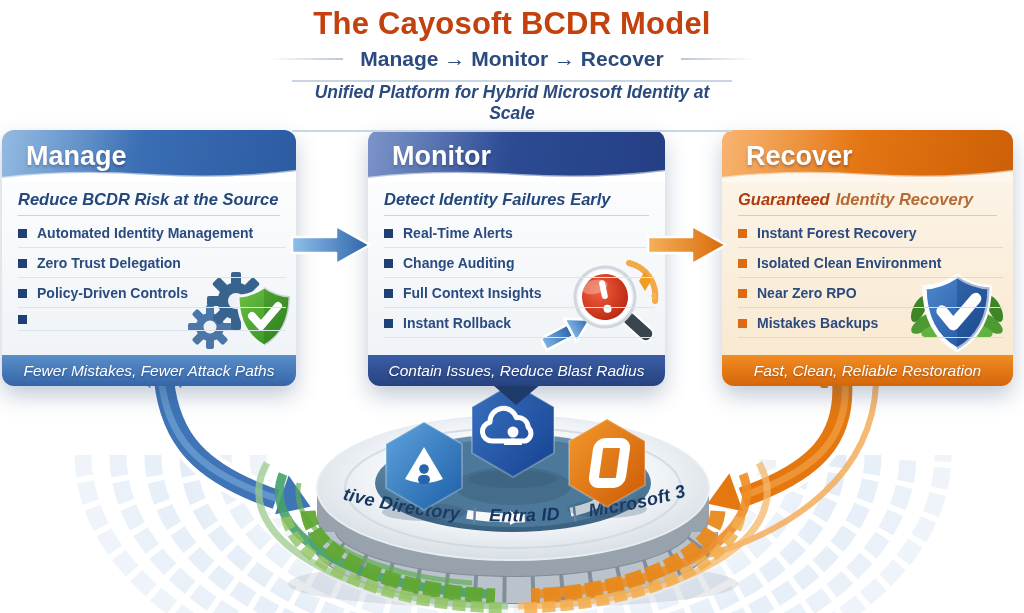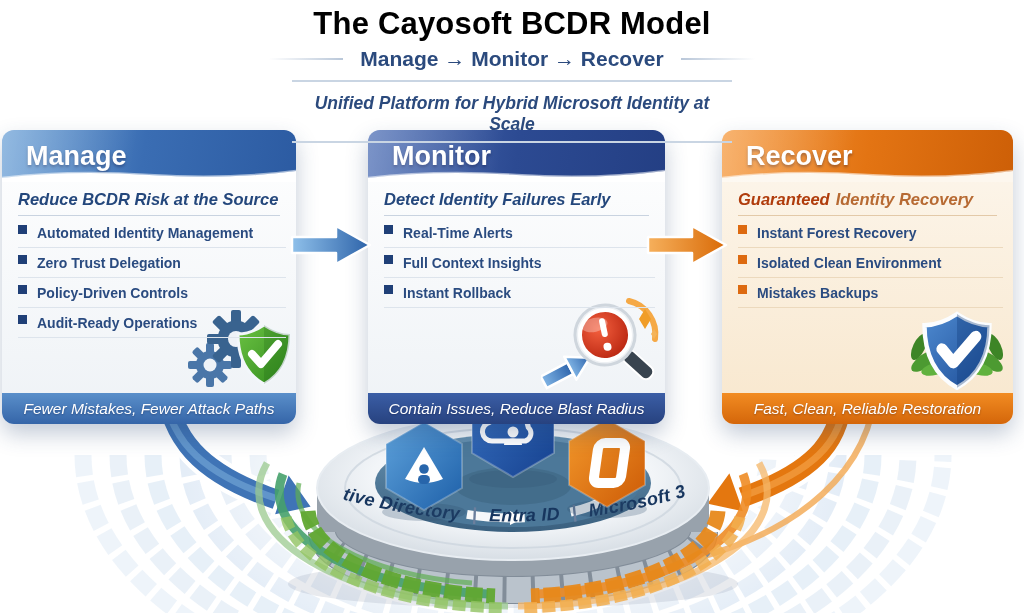"The Cayosoft BCDR Model" .hdr-title { color: #000000 -> #c2410c }
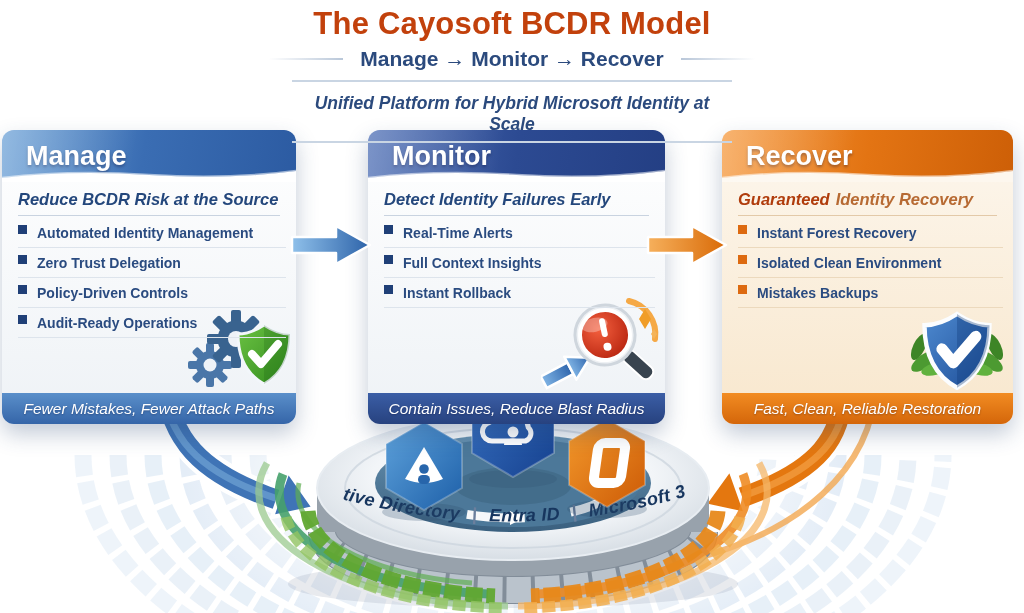"Unified Platform for Hybrid Microsoft" .hdr-tagline { padding: 11px 0 6px -> 0 0 6px }
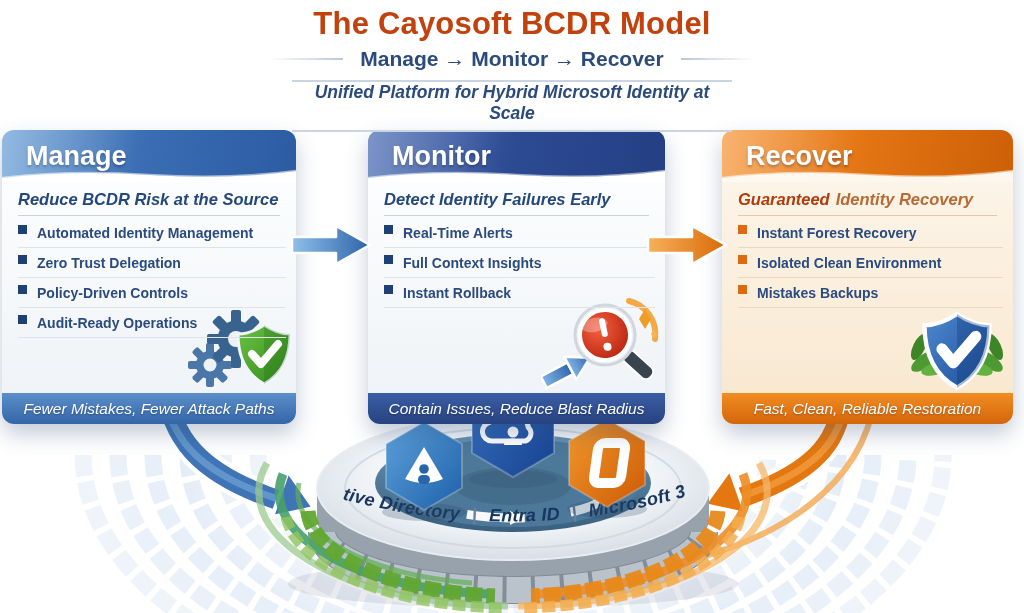"Reduce BCDR Risk at the" .panel { height: 294px -> 256px }
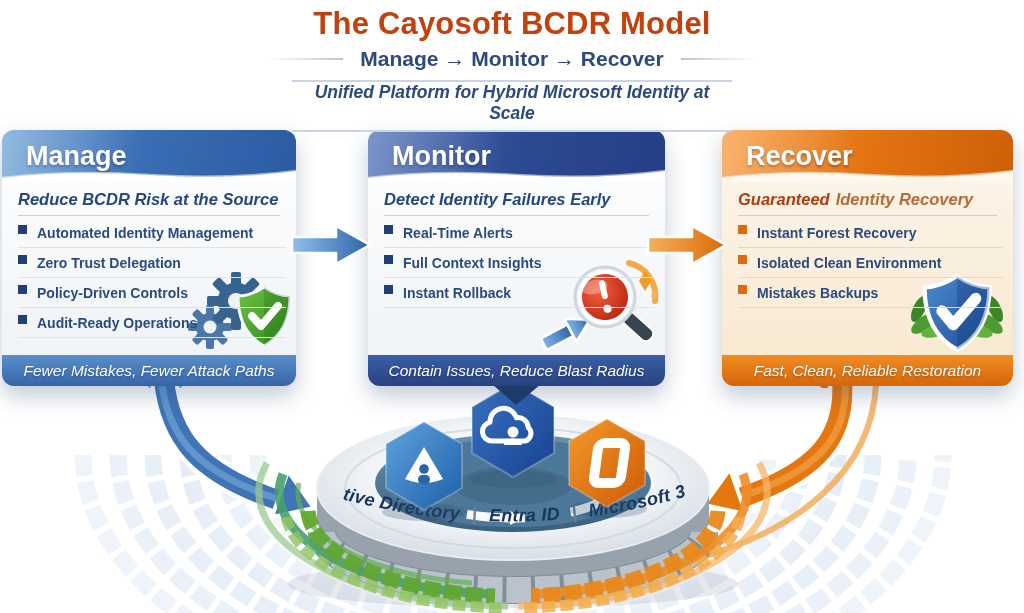"Automated Identity Management" .bullet { align-items: none -> center }
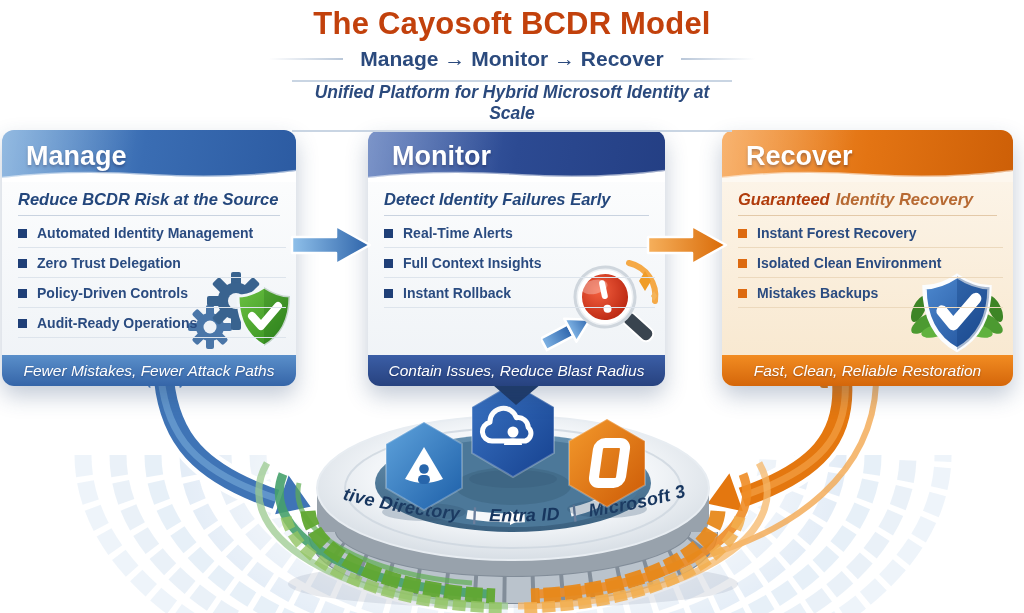"Change Auditing" div.bullet { html: none -> <div> <span></span> <span>Change Auditing</span> </div> }
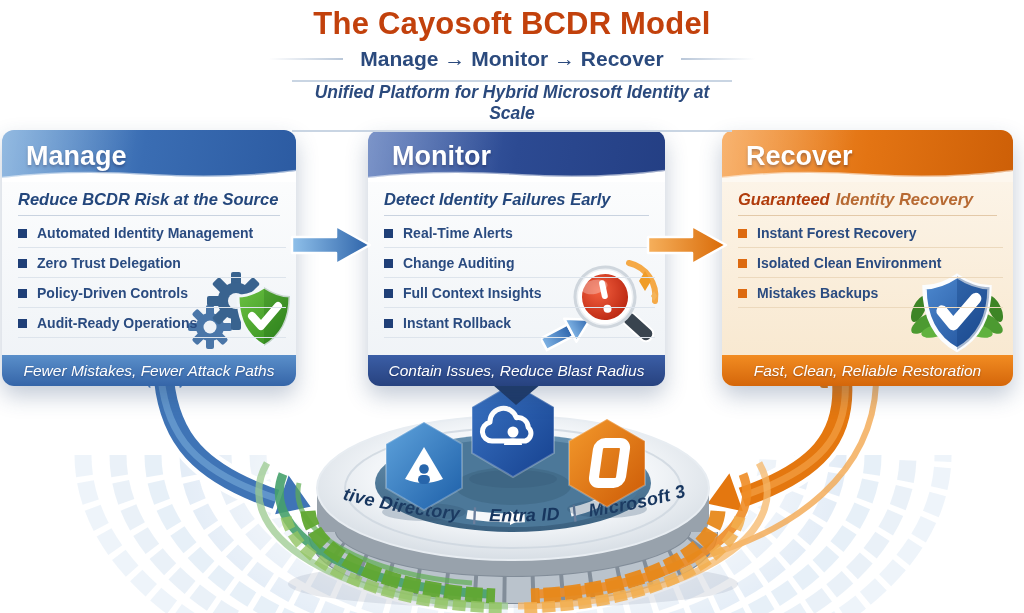"Near Zero RPO" div.bullet { html: none -> <div> <span></span> <span>Near Zero RPO</span> </div> }
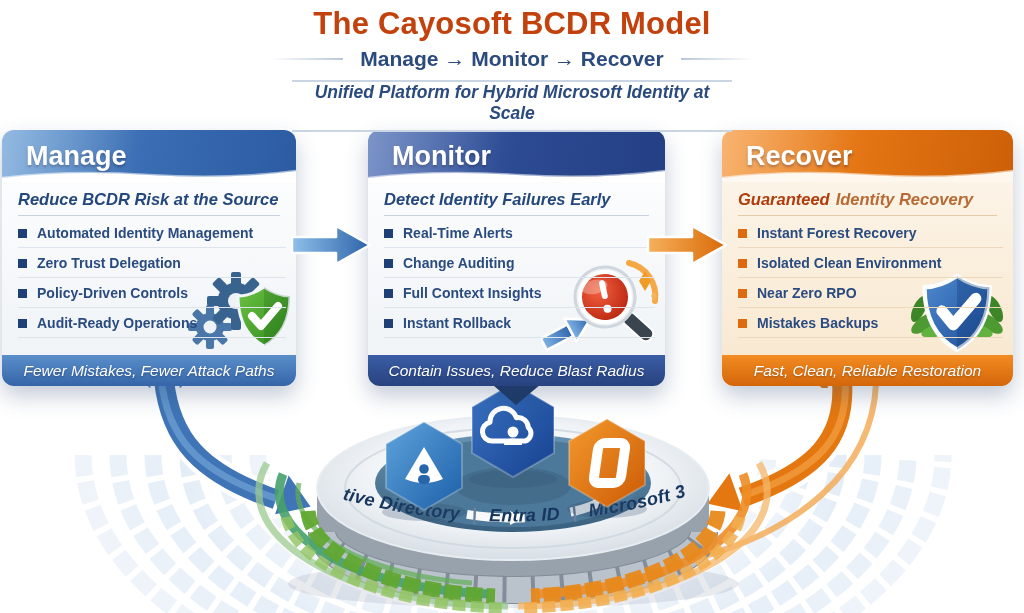"Audit-Ready Operations" span { html: <span>Audit-Ready Operations</span> -> none }
